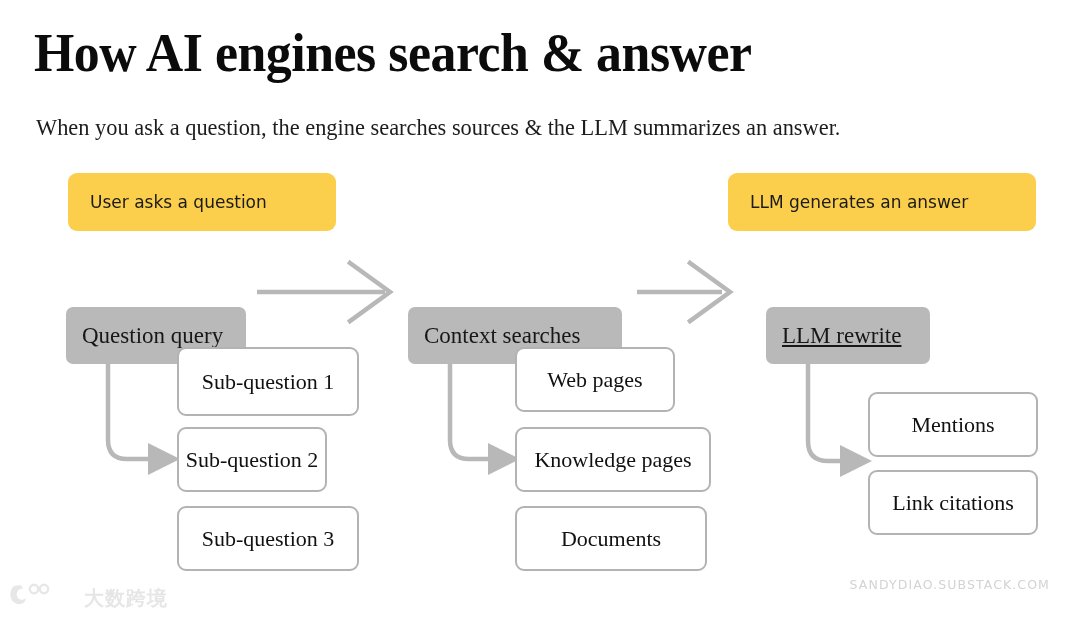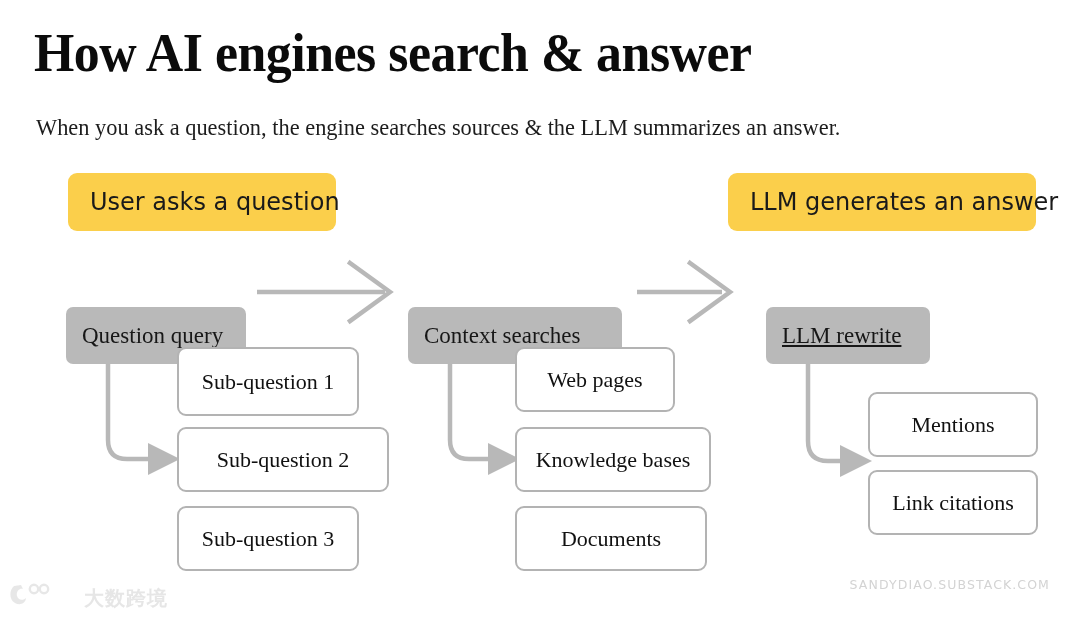"User asks a question" .yellow-box { font-size: 24px -> 17px }
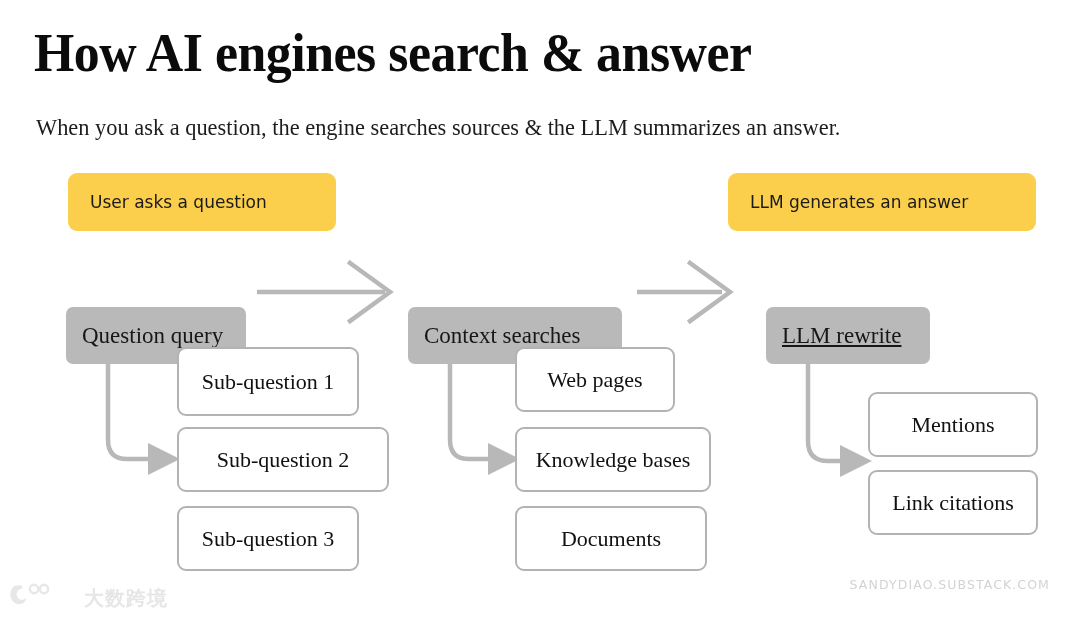"Sub-question 2" div.leaf-box { width: 212px -> 150px }
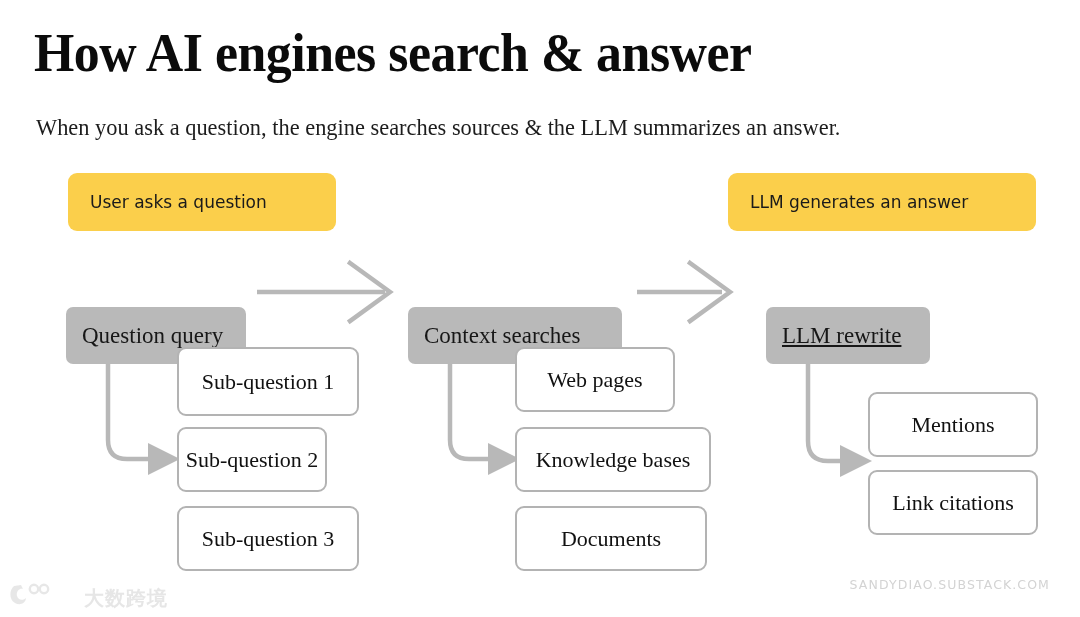"Knowledge bases" span { text: bases -> pages }
